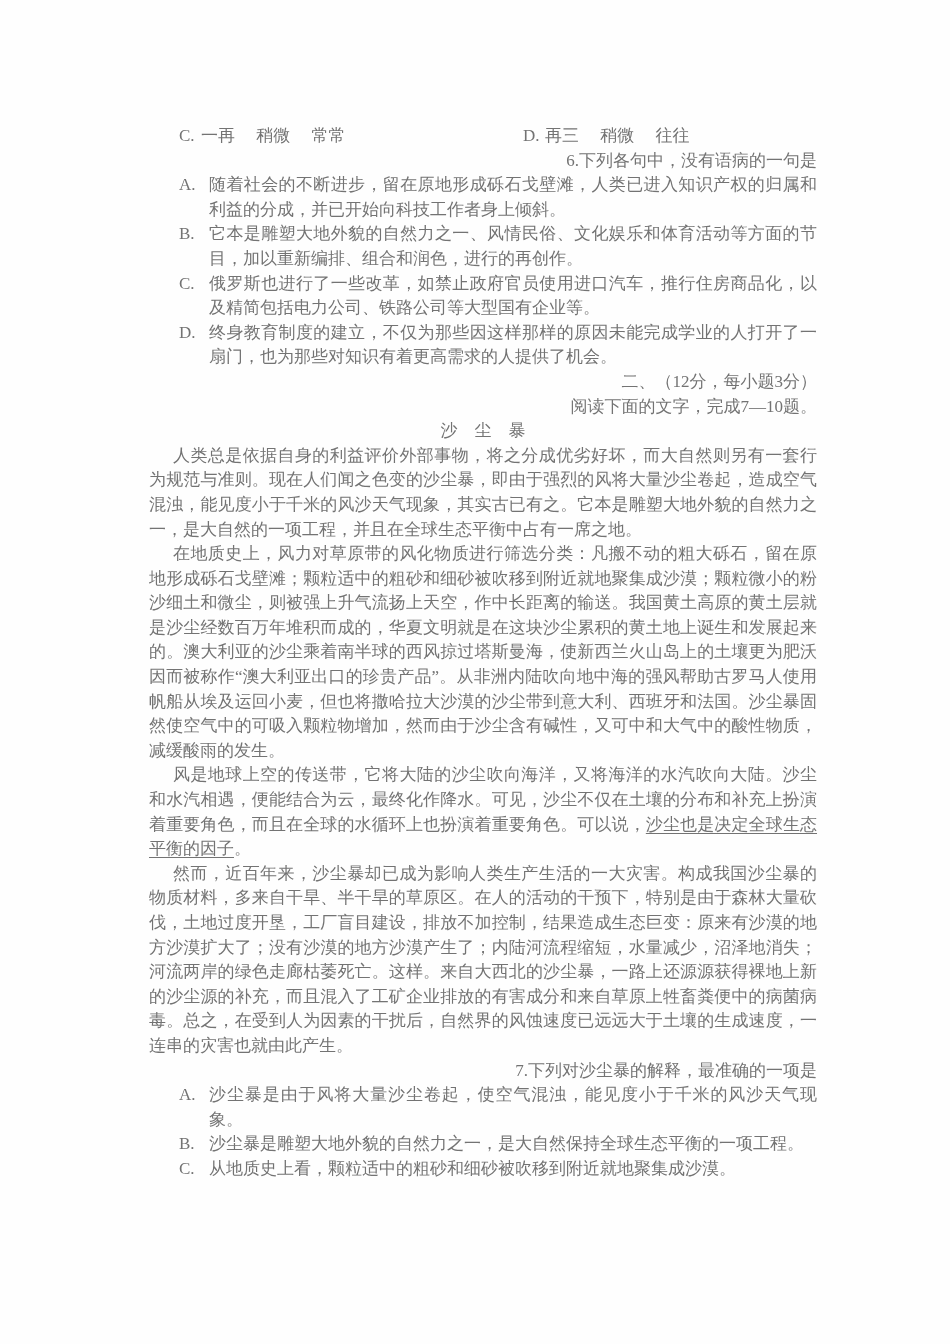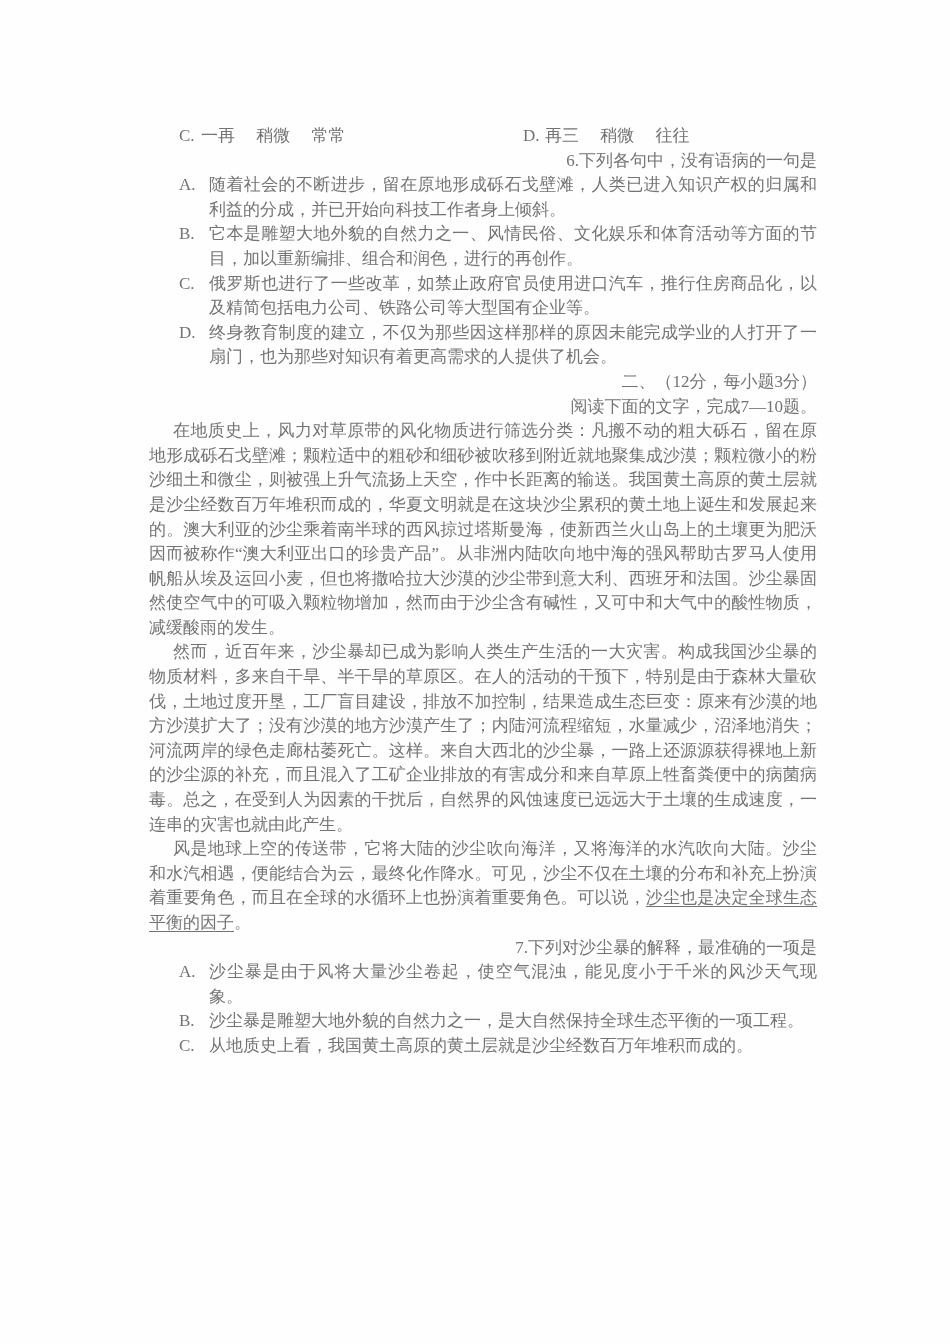"沙 尘 暴" div.article-title { html: none -> <div>沙 尘 暴</div> }
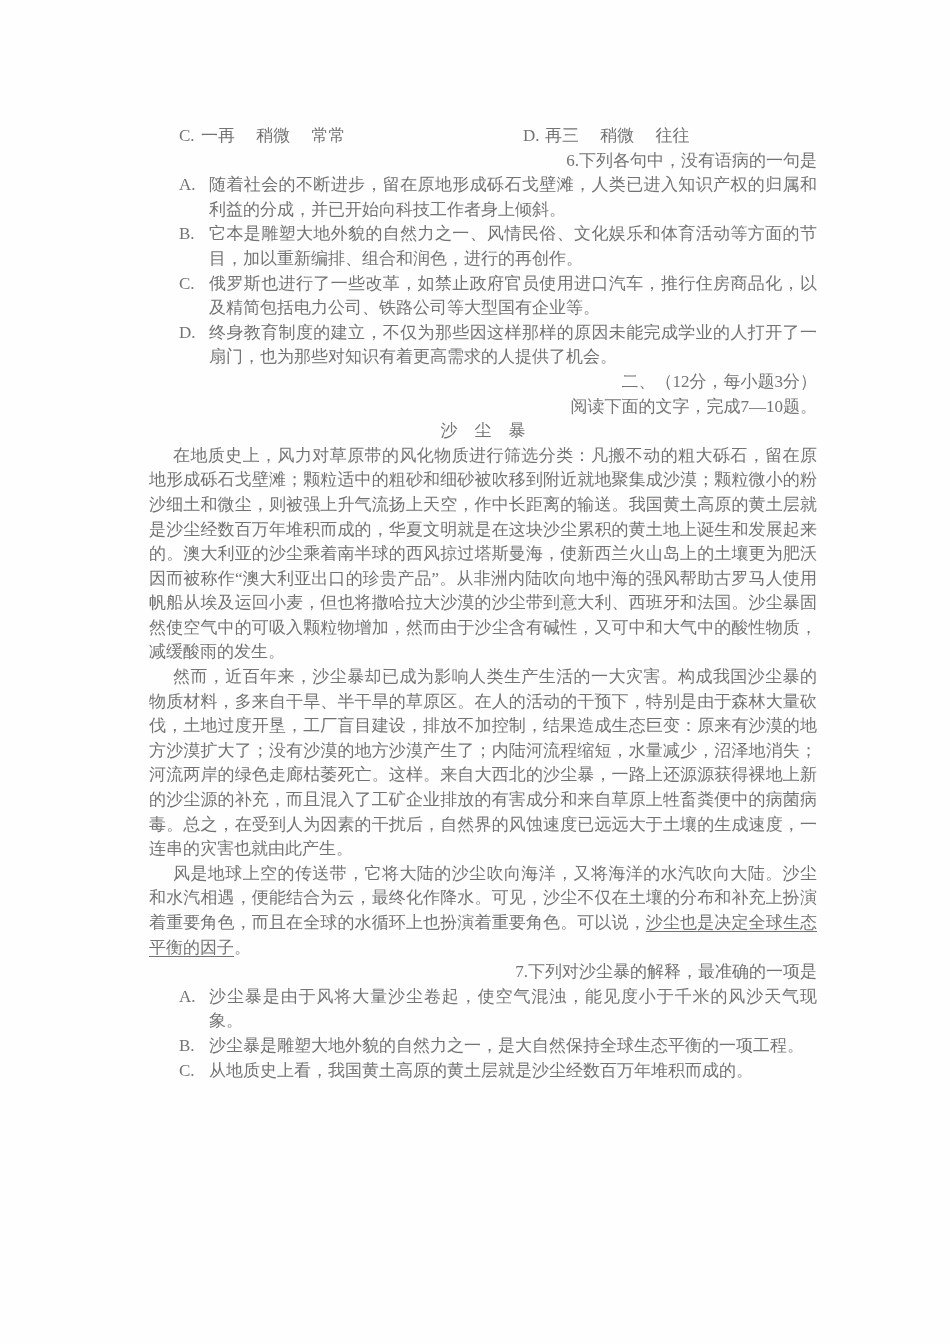"人类总是依据自身的利益评价外部事物，将之分成优劣好坏，而大自然则另有一套行为规范" div.para { html: none -> <div>人类总是依据自身的利益评价外部事物，将之分成优劣好坏，而大自然则另有一套行为规范与准则。现在人们闻之色变的沙尘暴，即由于强烈的风将大量沙尘卷起，造成空气混浊，能见度小于千米的风沙天气现象，其实古已有之。它本是雕塑大地外貌的自然力之一，是大自然的一项工程，并且在全球生态平衡中占有一席之地。</div> }
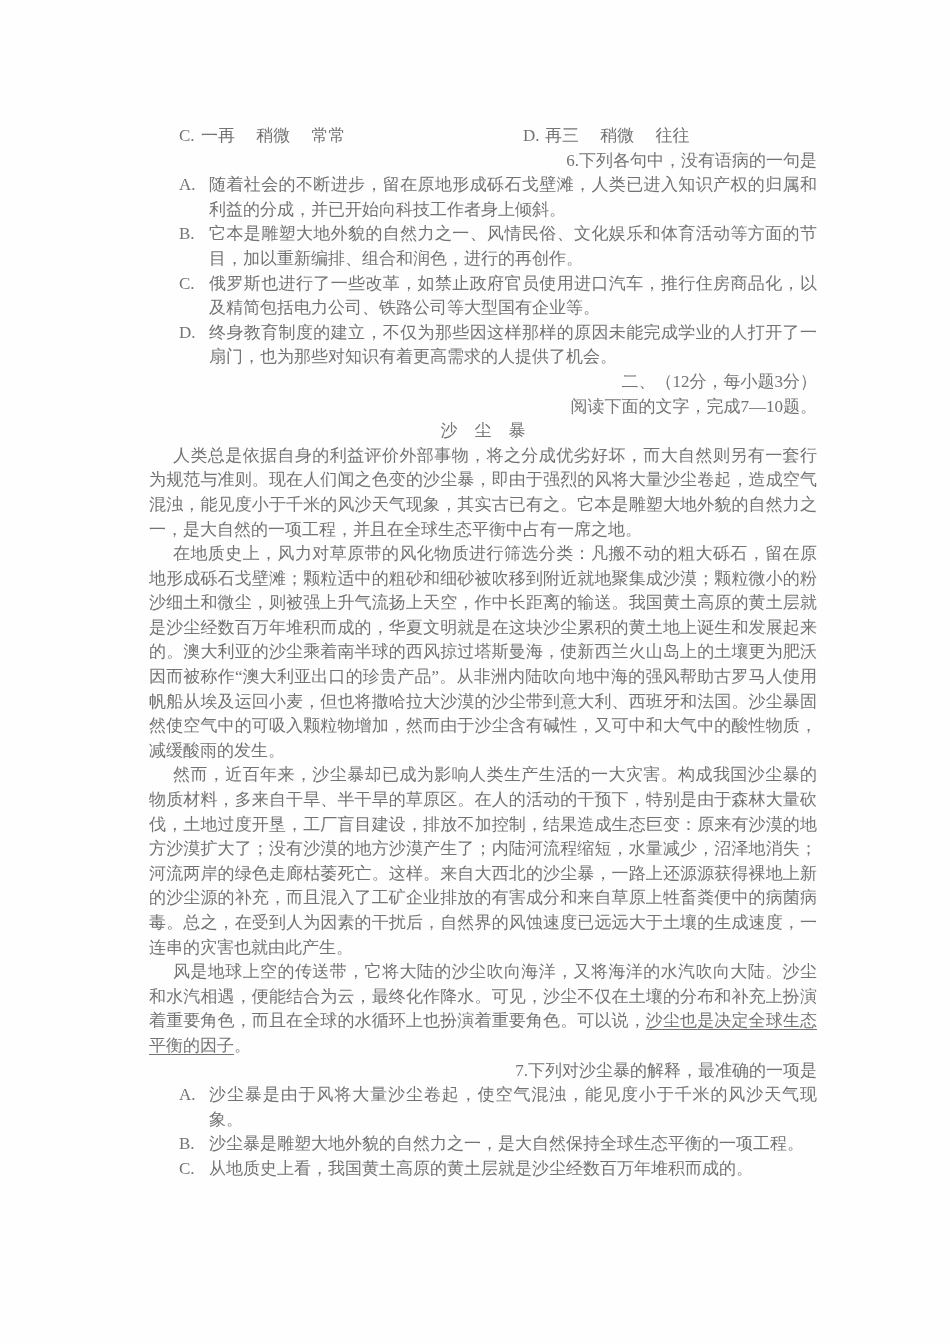"然而，近百年来，沙尘暴却已成为影响人类生产生活的一大灾害。构成我国沙尘暴的物质材" div.para { order: before "风是地球上空的传送带，它将大陆的沙尘吹向海洋，又将海洋的水汽吹向大陆。沙尘和水汽" -> after "风是地球上空的传送带，它将大陆的沙尘吹向海洋，又将海洋的水汽吹向大陆。沙尘和水汽" }
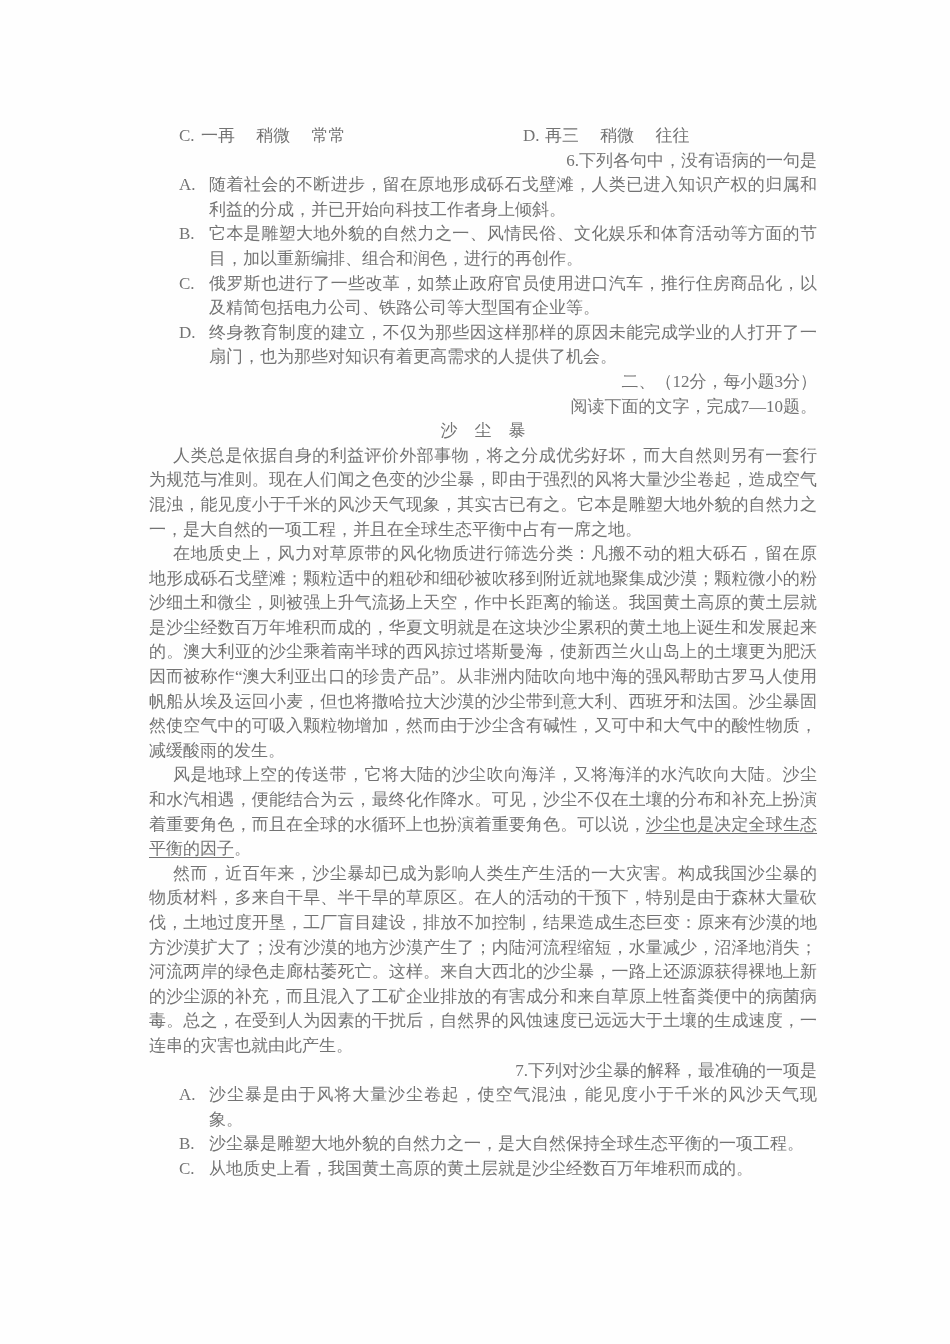"从地质史上看，我国黄土高原的黄土层就是沙尘经数百万年堆积而成的。" span.opt-text { text: 我国黄土高原的黄土层就是沙尘经数百万年堆积而成的 -> 颗粒适中的粗砂和细砂被吹移到附近就地聚集成沙漠 }
